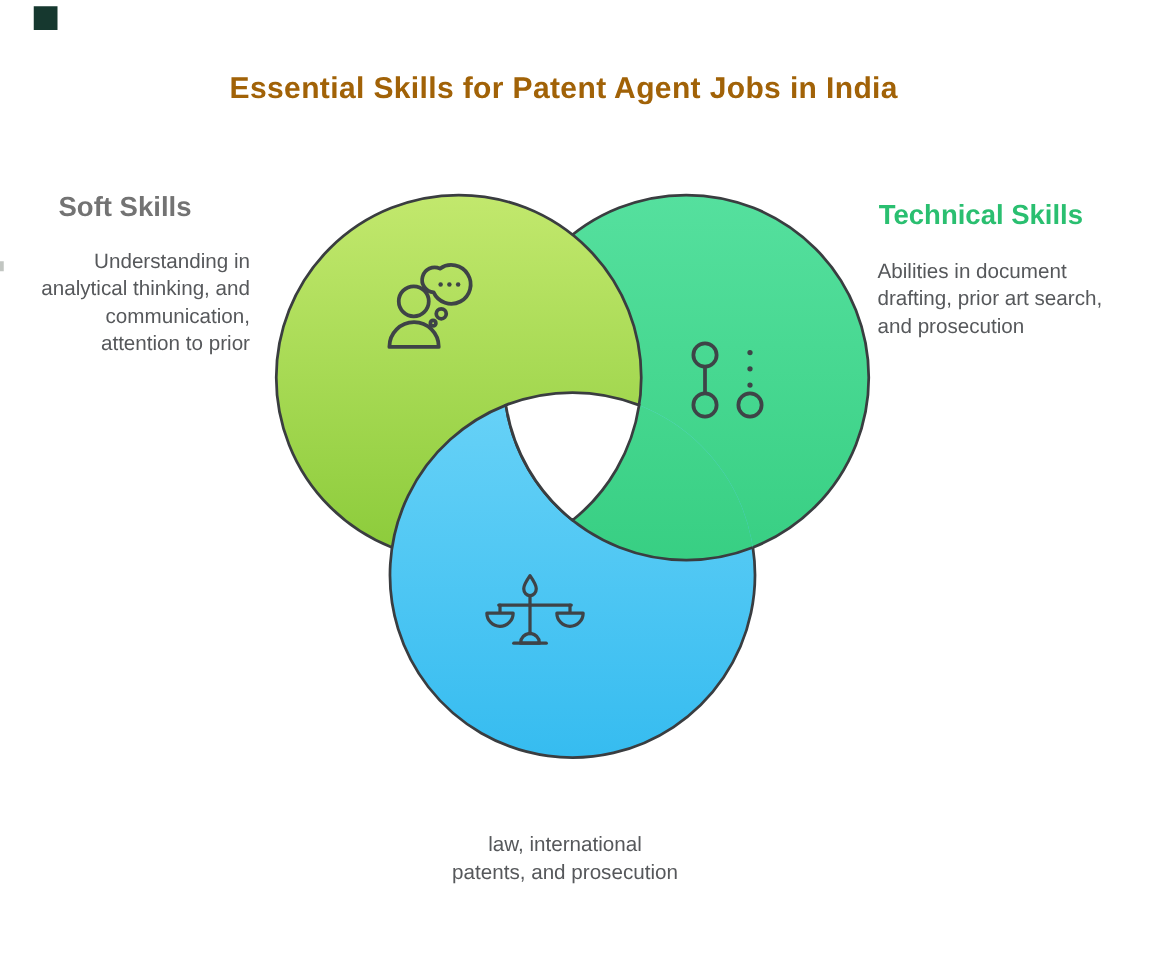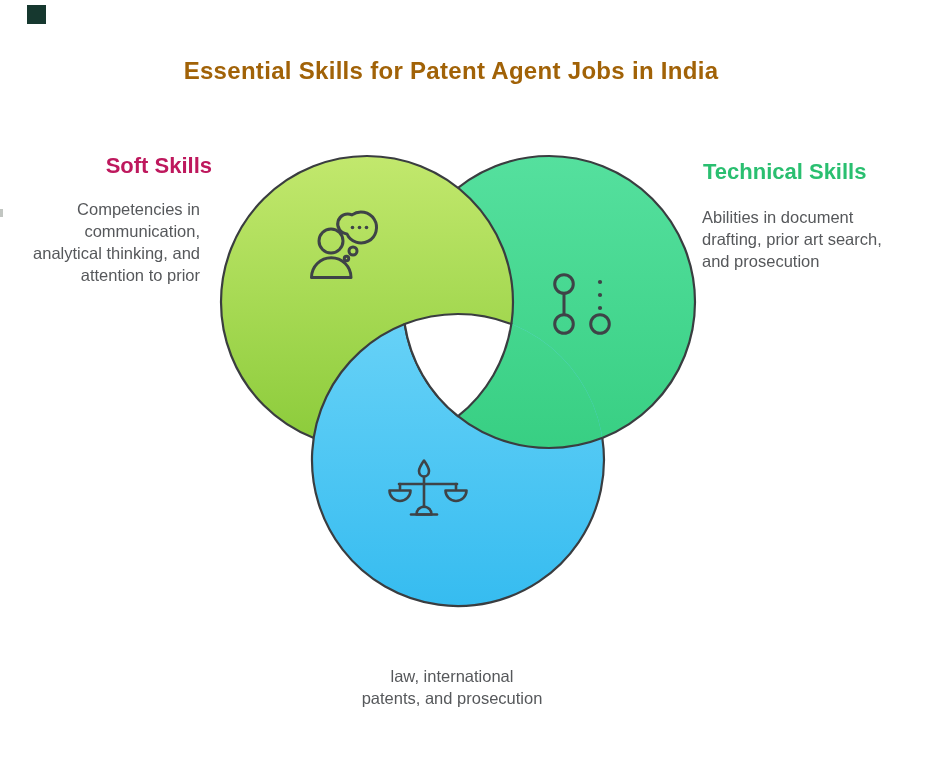"Soft Skills" #soft-head { color: #be185d -> #737373; left: 12px -> 0; text-align: right -> center }
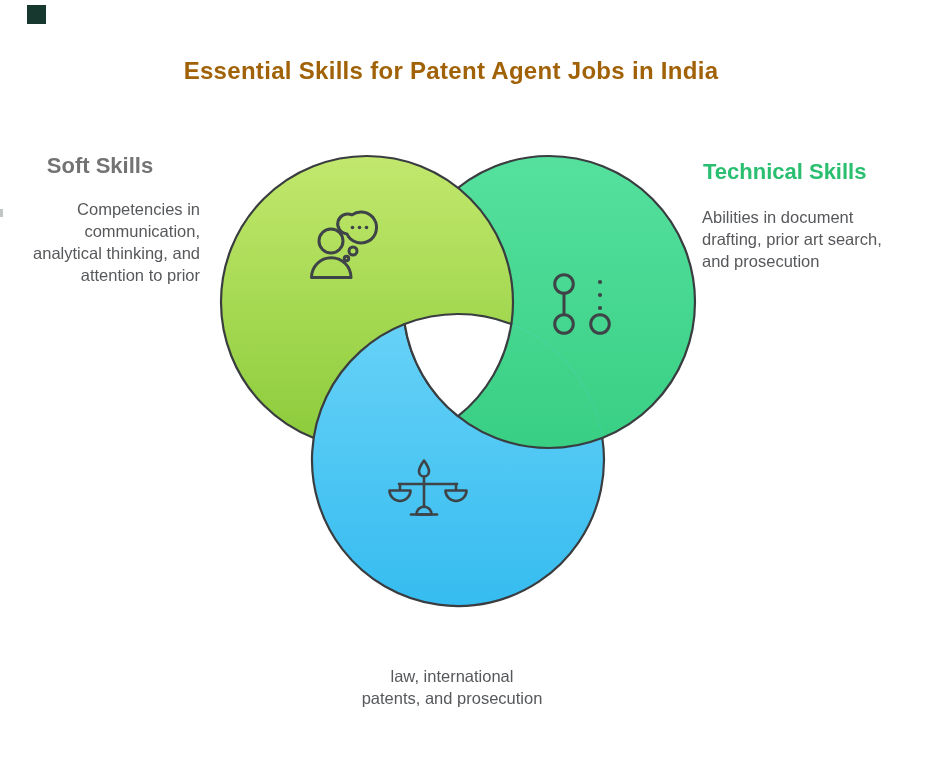"Competencies in" div.ln { text: Competencies -> Understanding }
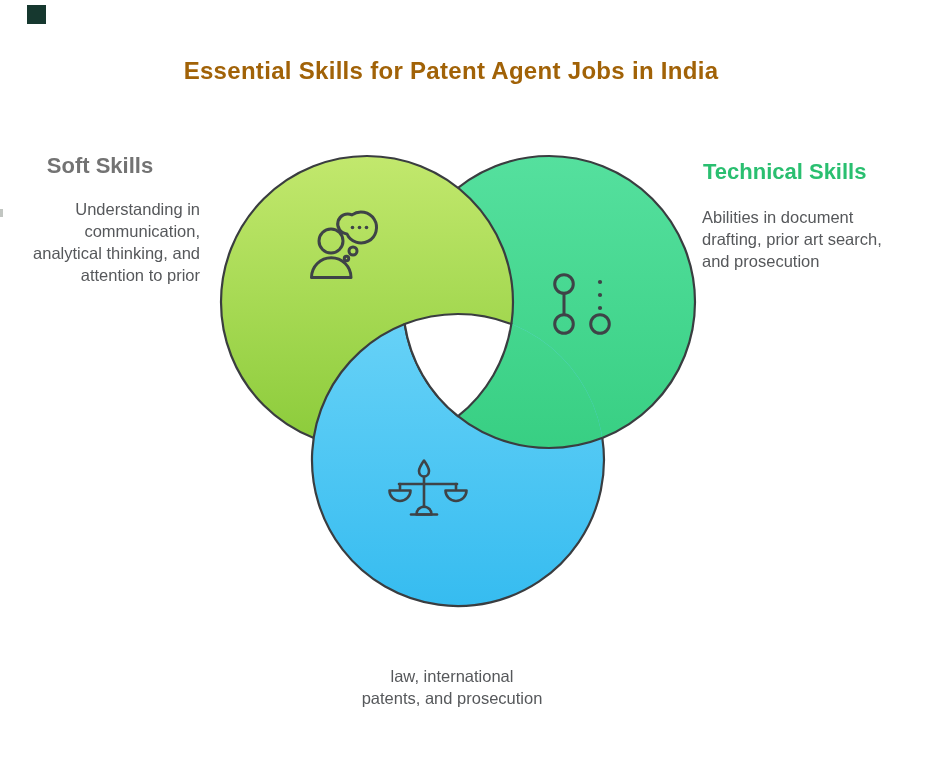"communication," div.ln { order: before "analytical thinking, and" -> after "analytical thinking, and" }
